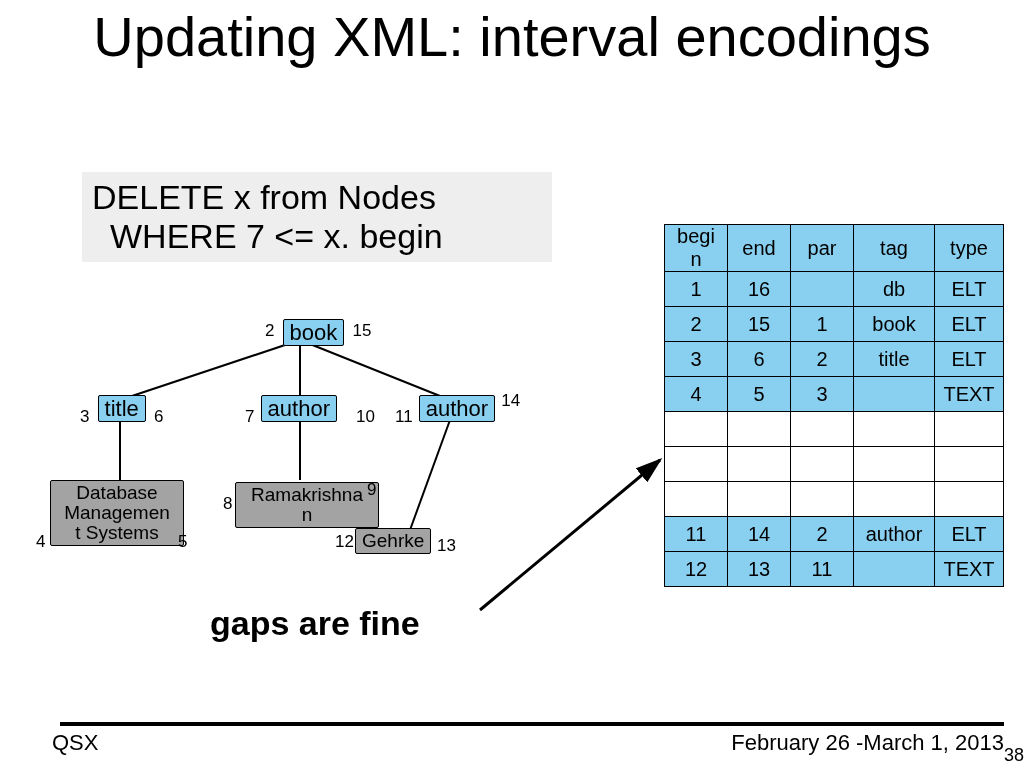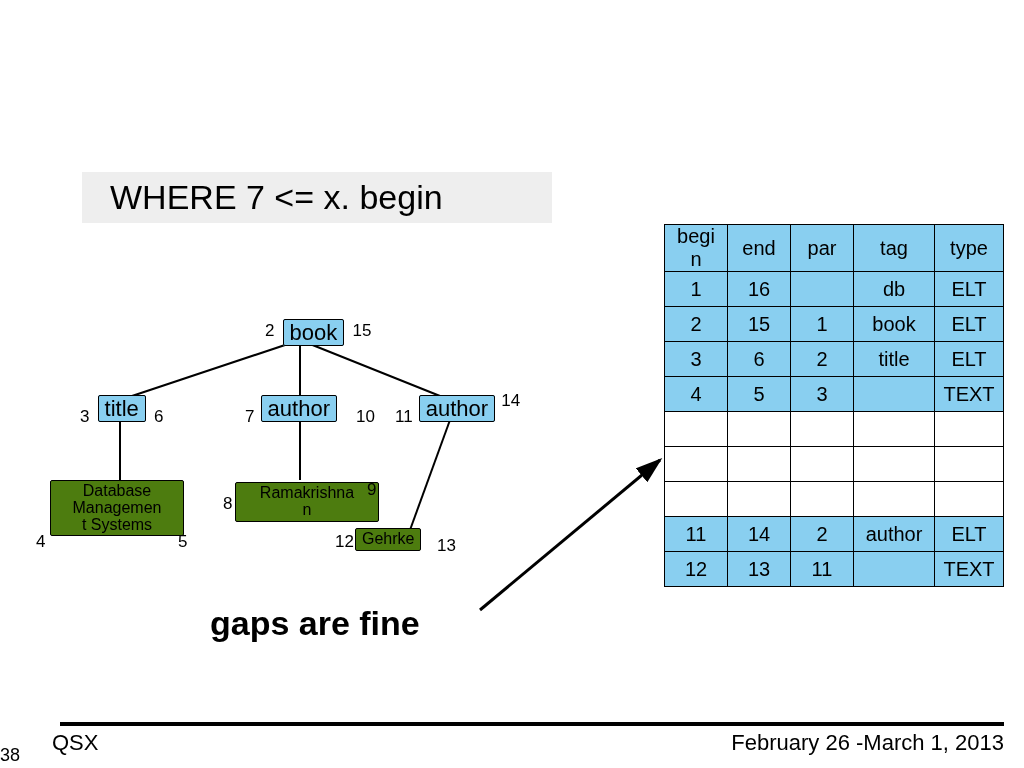"Updating XML: interval encodings" div.title { html: none -> <div>Updating XML: interval encodings</div> }
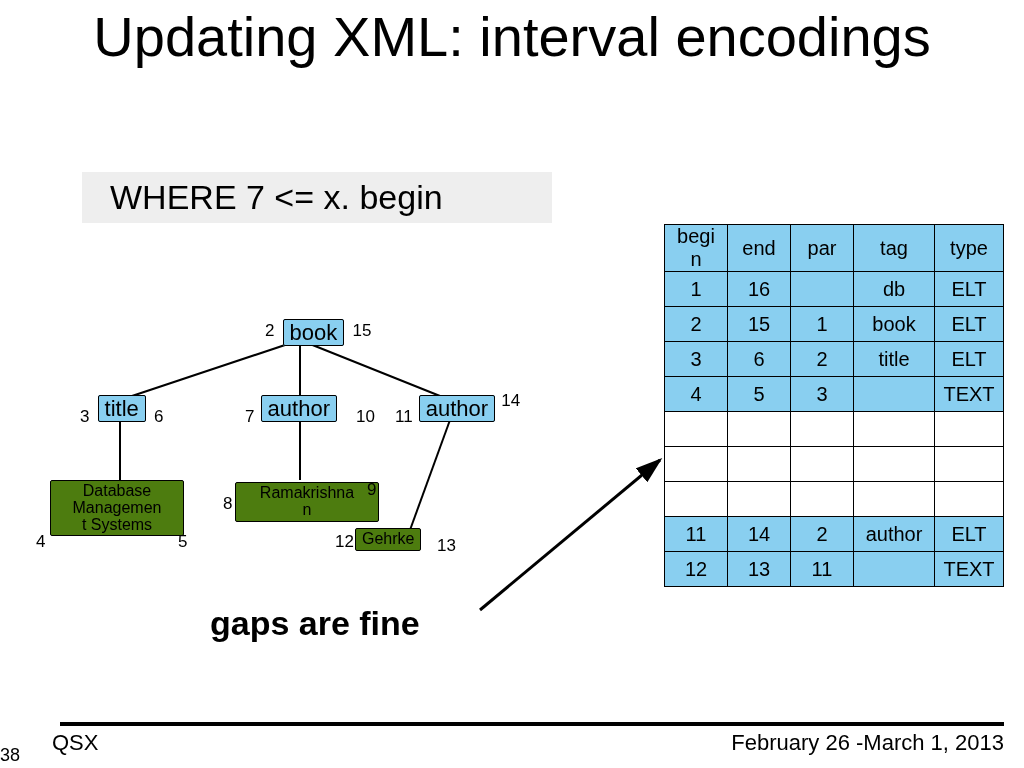"DELETE x from Nodes" div { html: none -> <div>DELETE x from Nodes</div> }
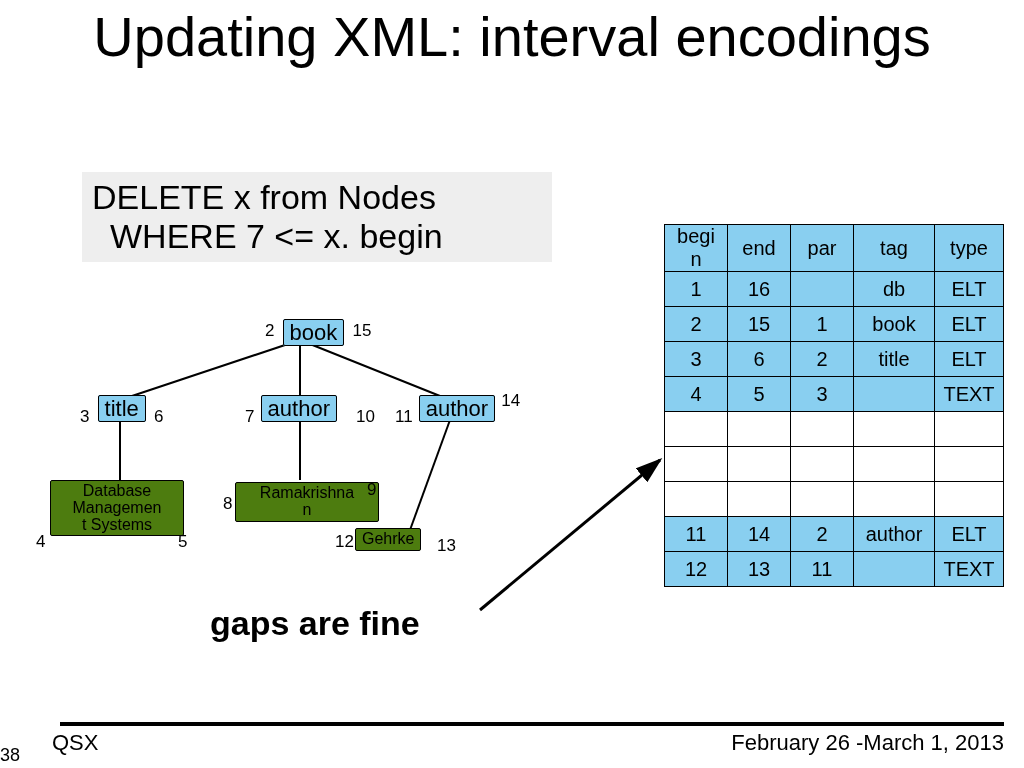"Database" .yellowbox { background: #4d7c0f -> #a3a3a3; font-size: 16px -> 19px }
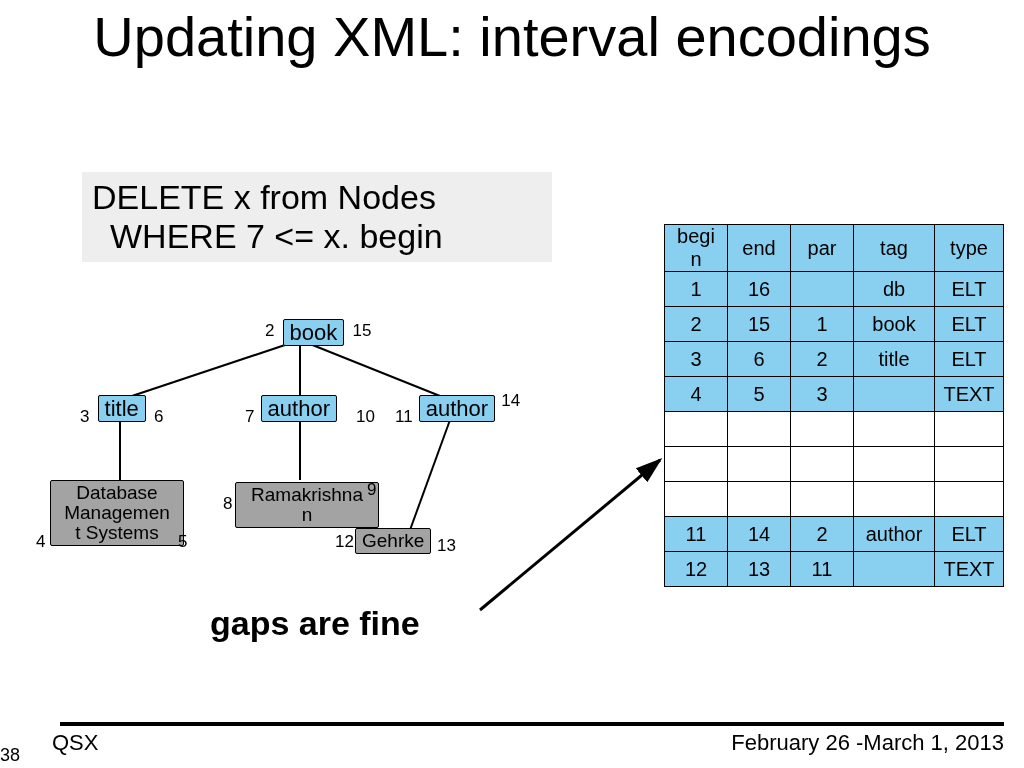"38" .page { text-align: left -> right }
